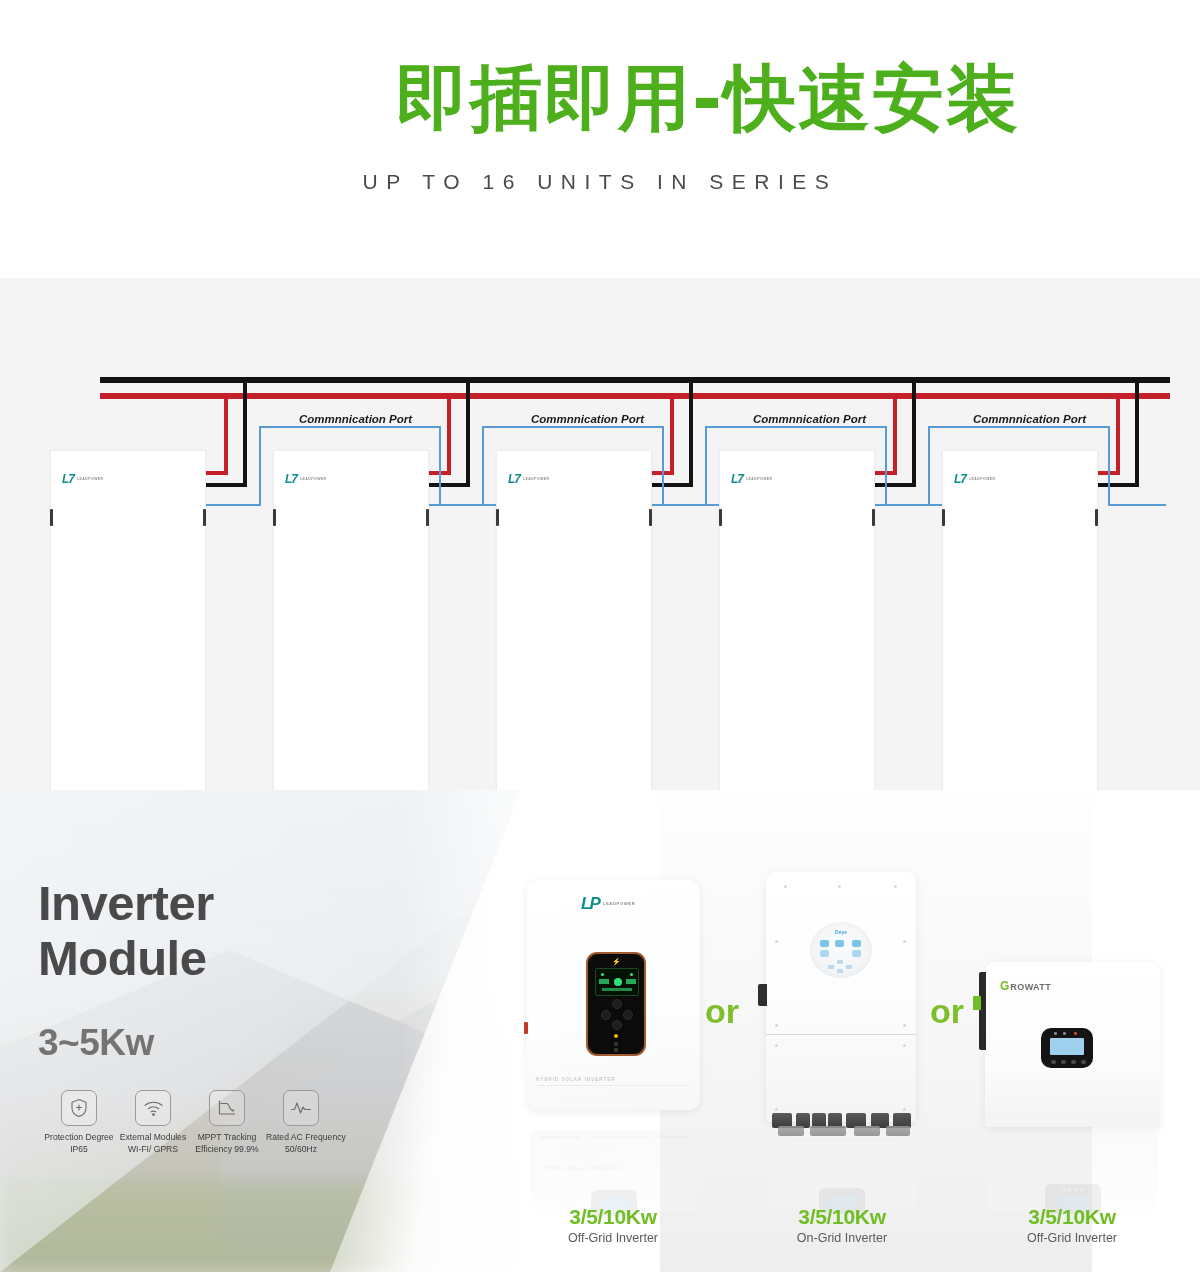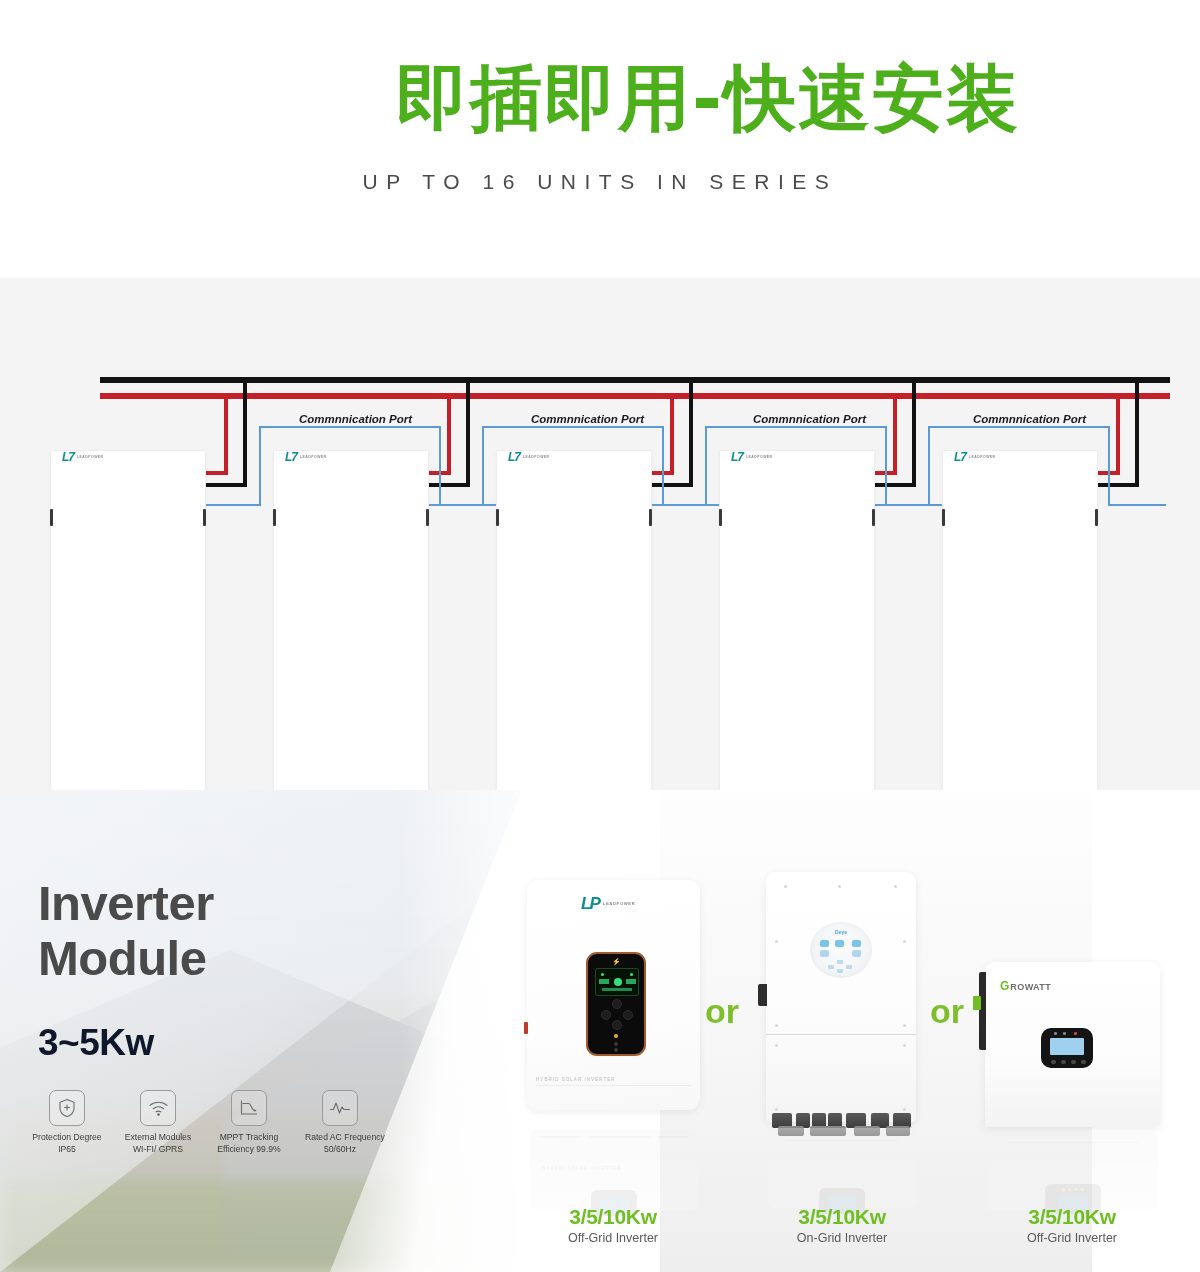"L7" .batt-logo { top: 0 -> 22px }
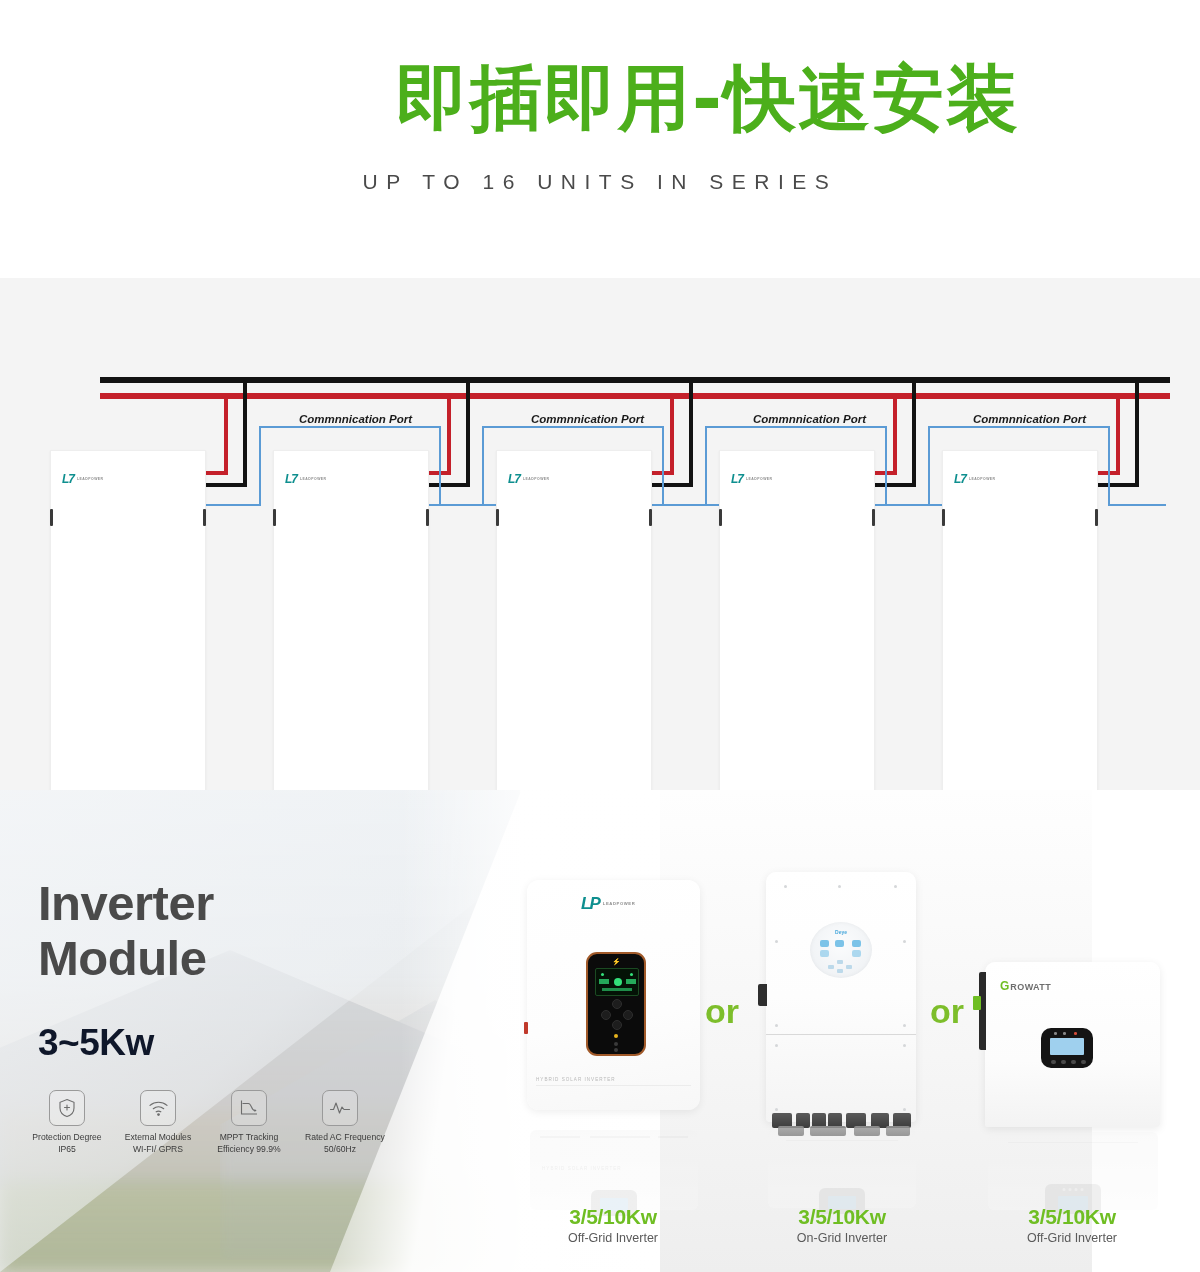"3~5Kw" .inv-kw { color: #0f172a -> #737373 }
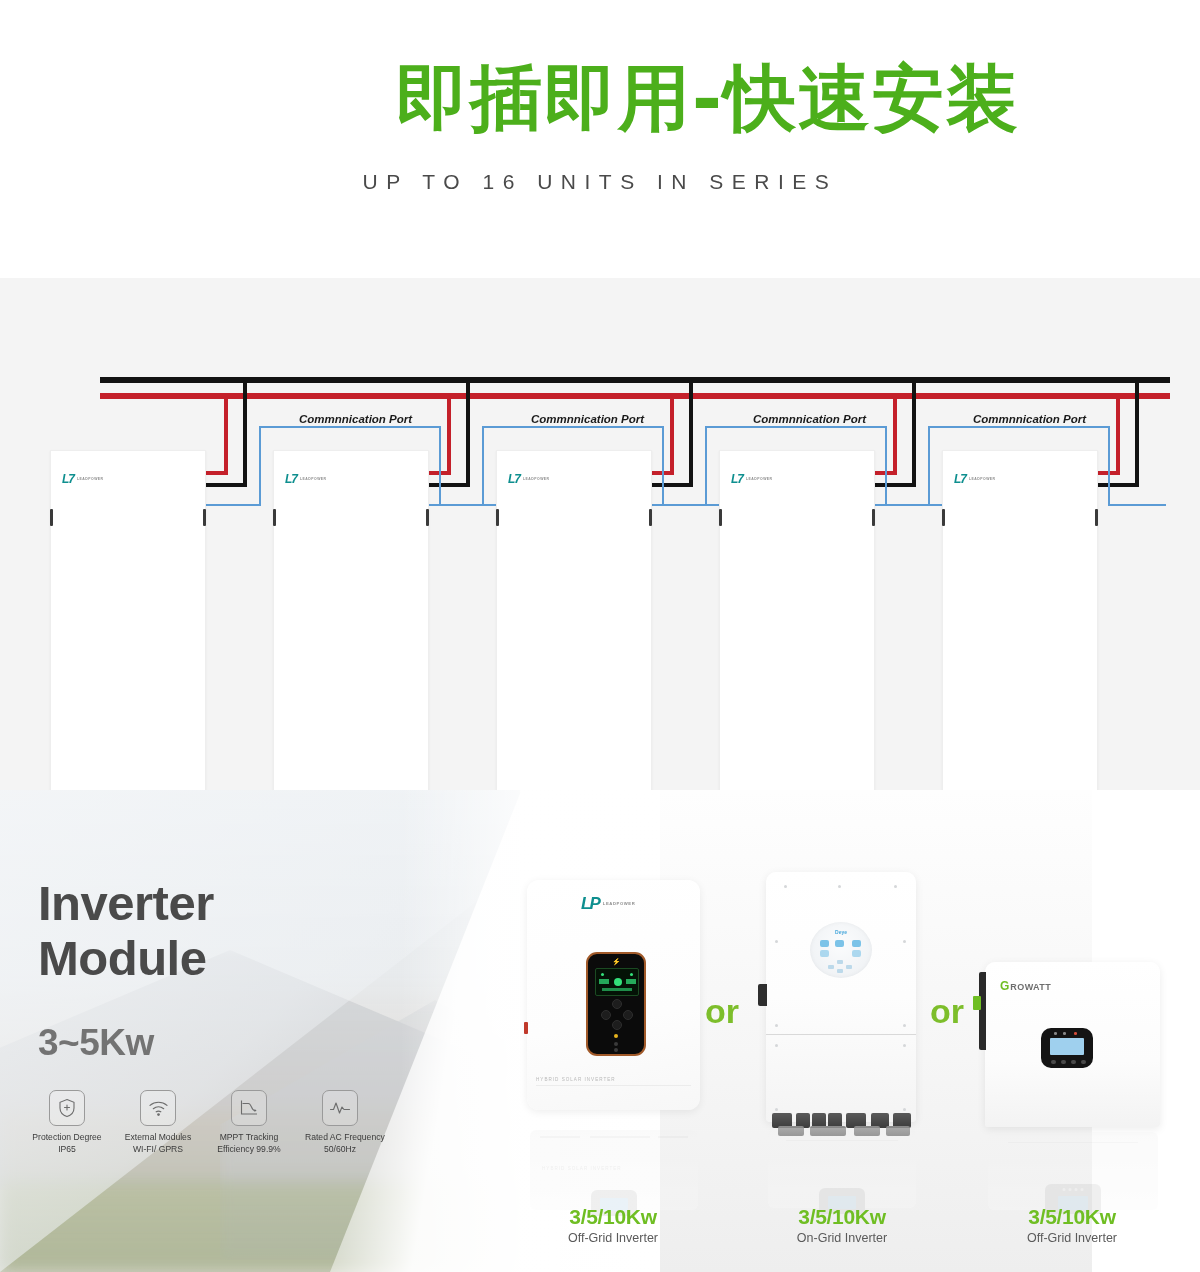"Protection Degree" .features { gap: 21px -> 4px; left: 32px -> 44px }
